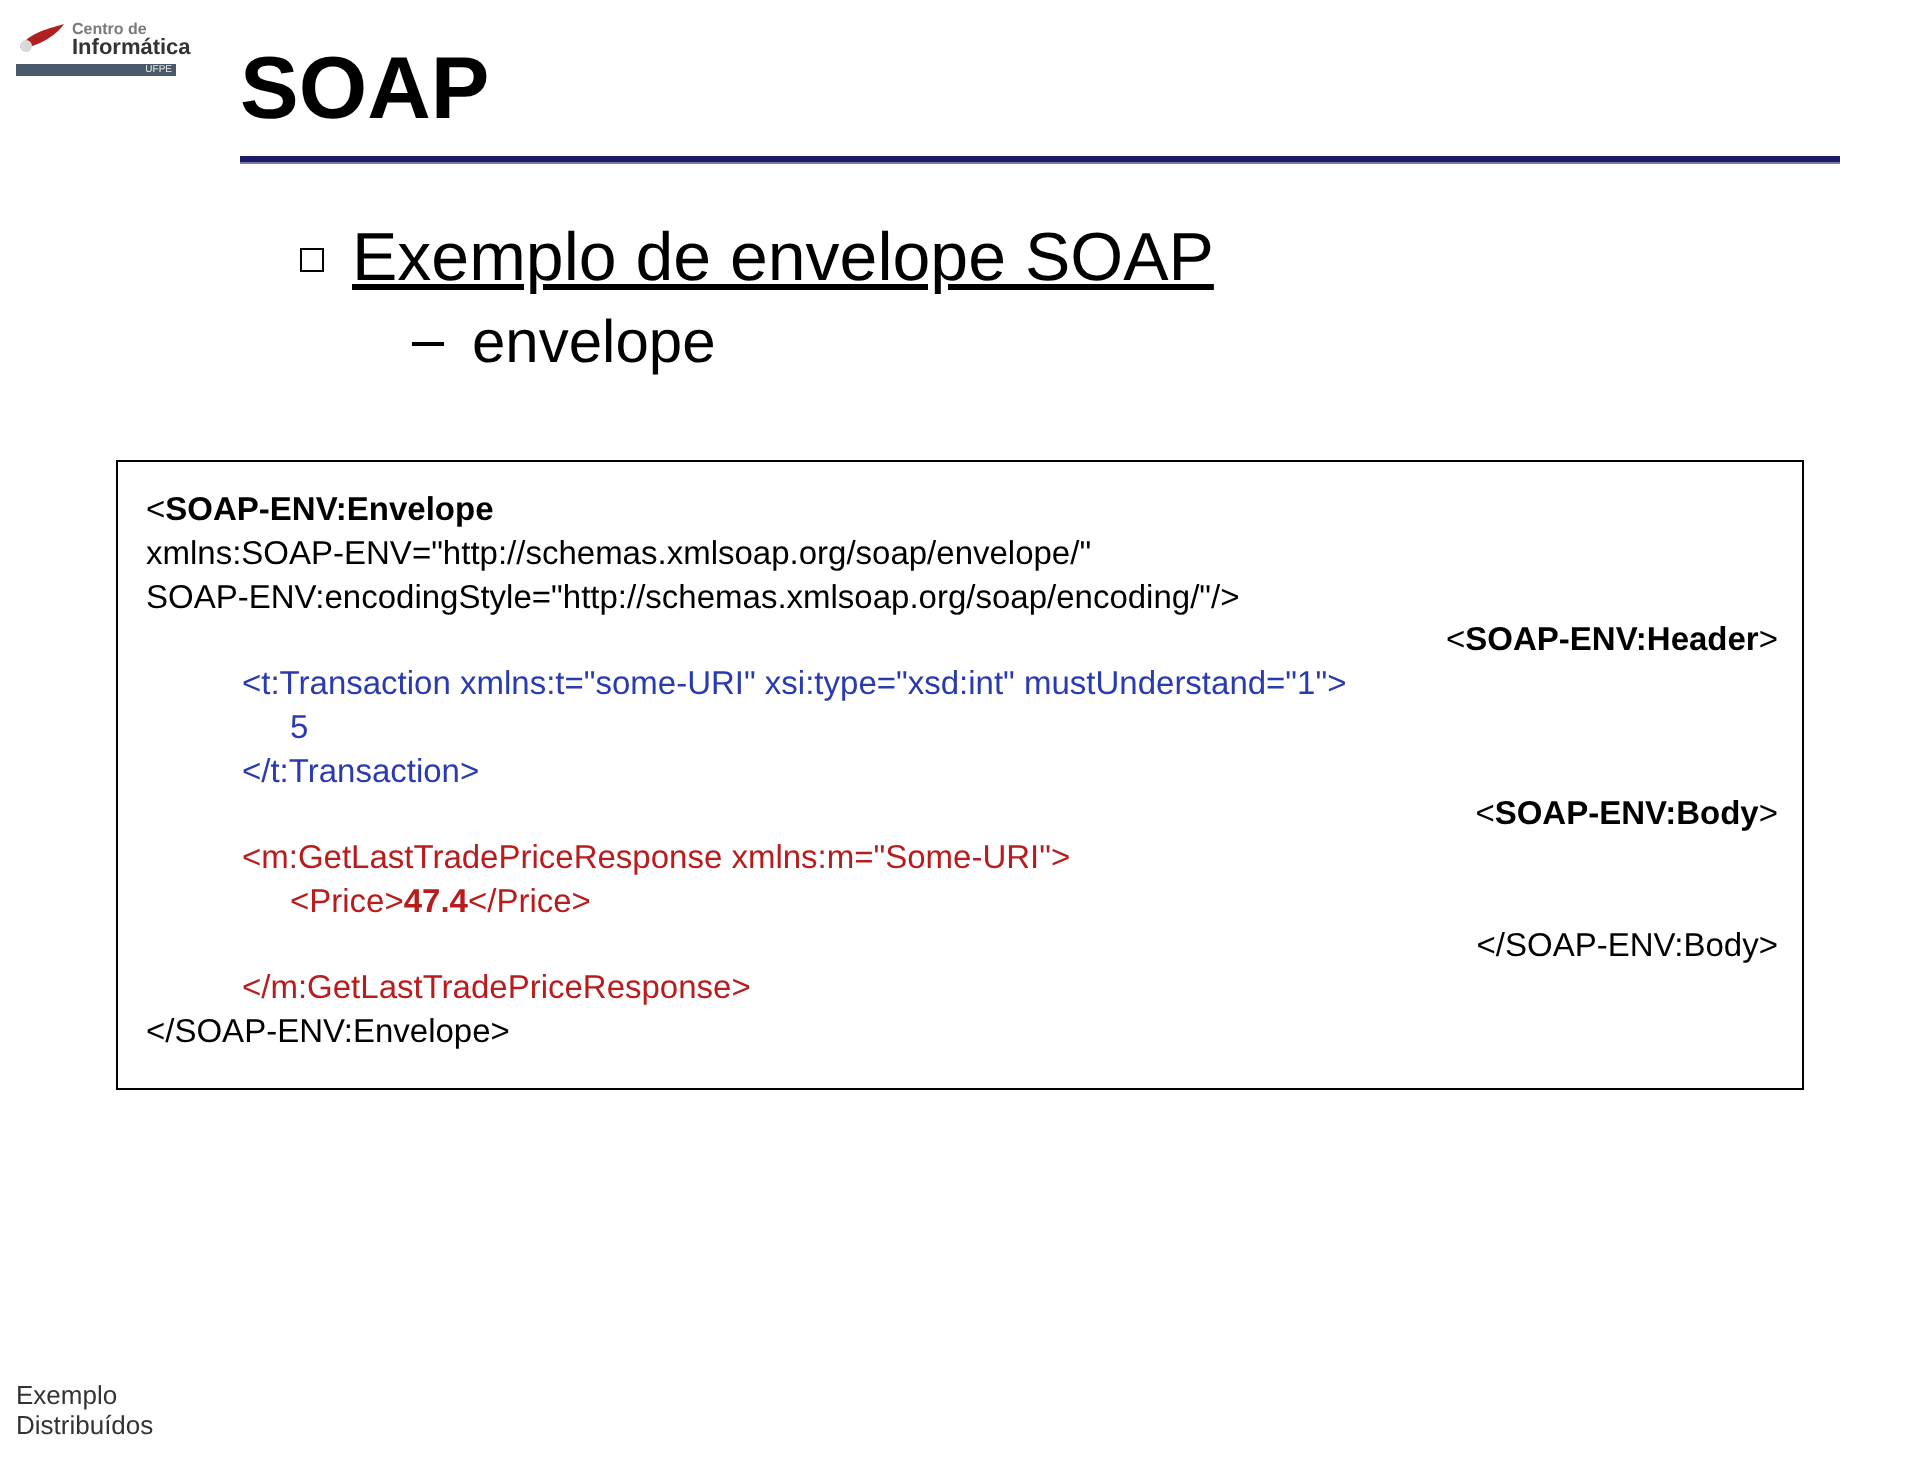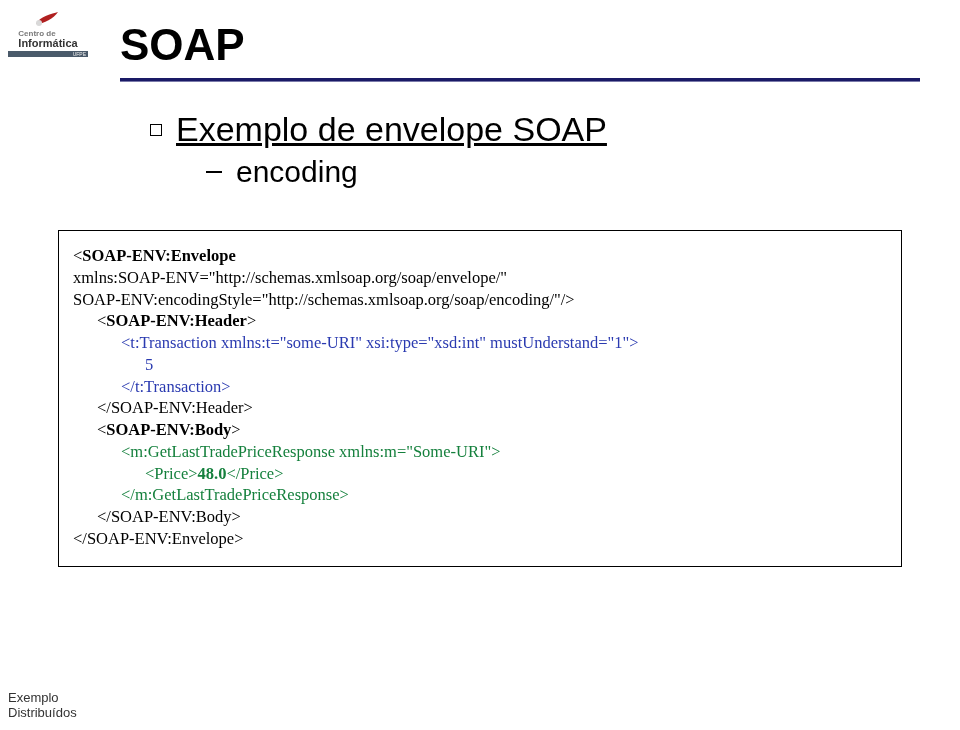"Centro de" .logo-top { flex-direction: column -> none }
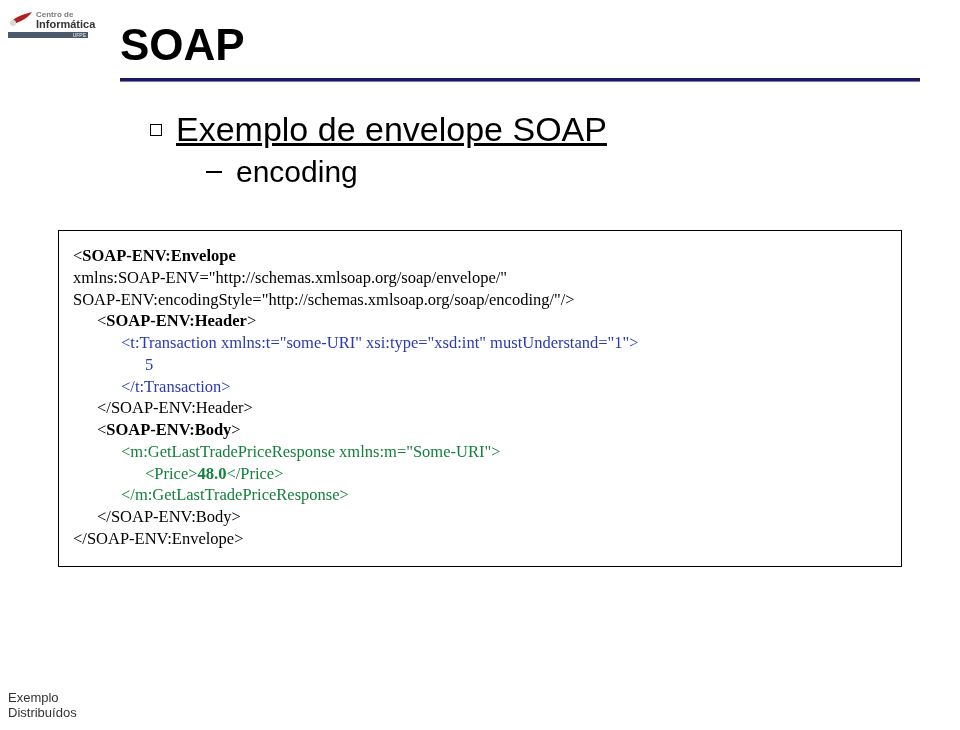"encoding" span { text: encoding -> envelope }
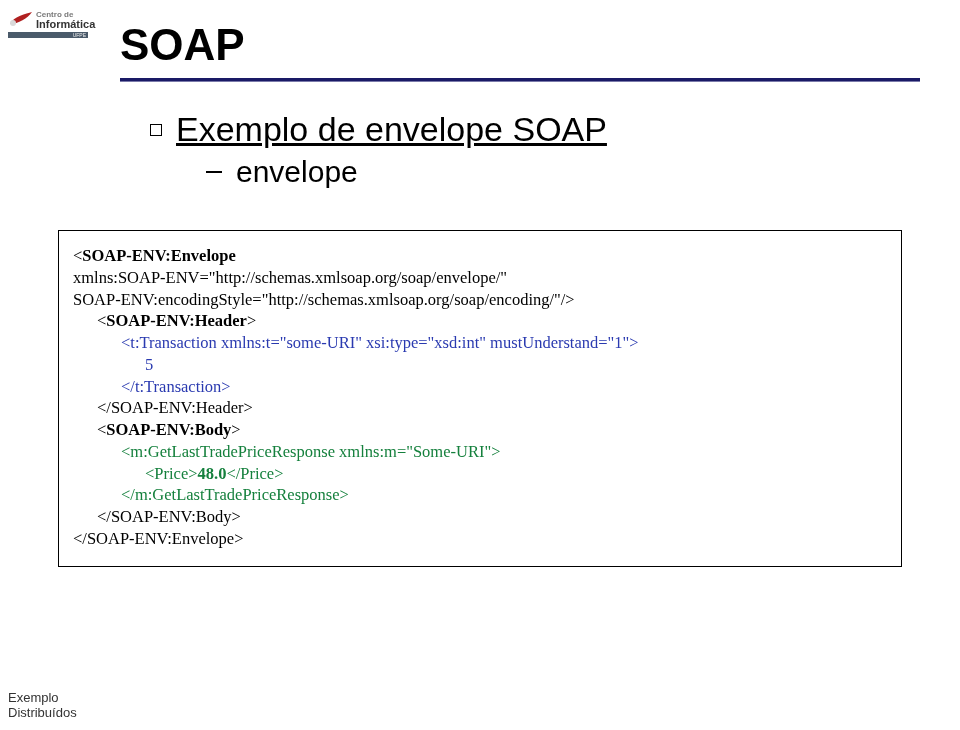"<SOAP-ENV:Envelope" .code-box { font-family: Liberation Serif, serif -> Liberation Sans, sans-serif }
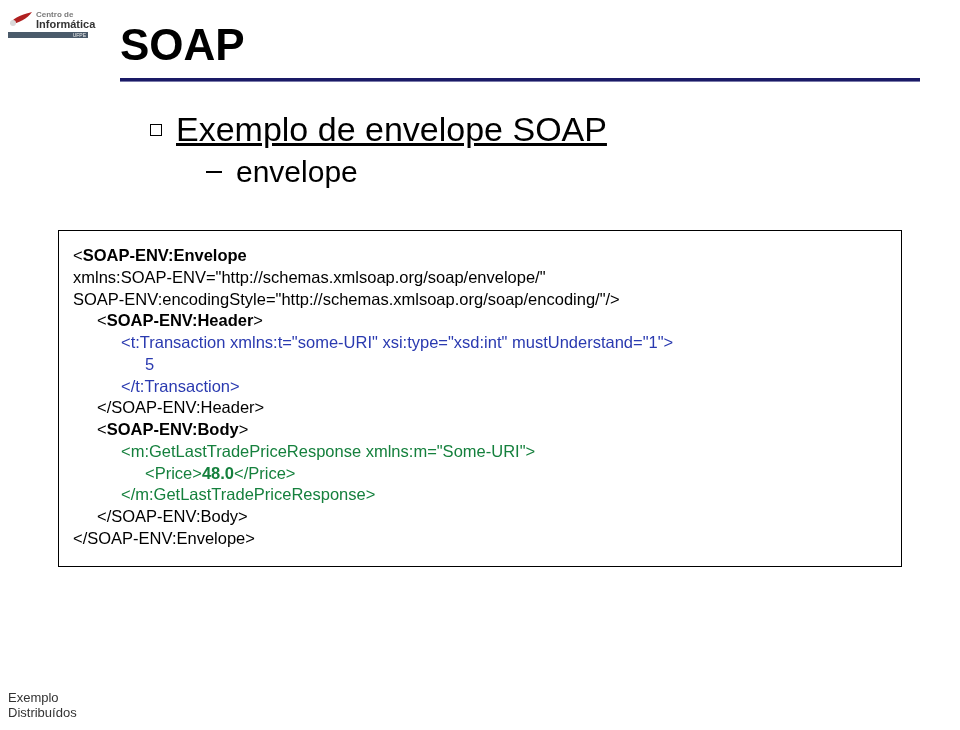"<SOAP-ENV:Header>" .code-box .i1 { text-align: none -> right }
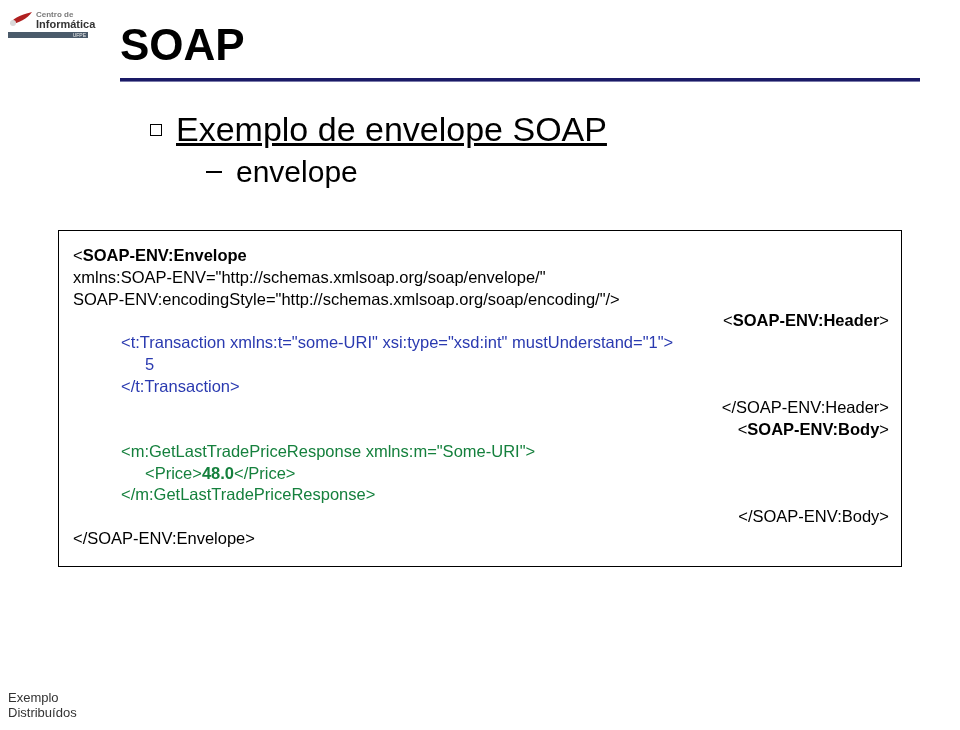"</SOAP-ENV:Header>" span.line { html: <span>&lt;/SOAP-ENV:Header&gt;</span> -> none }
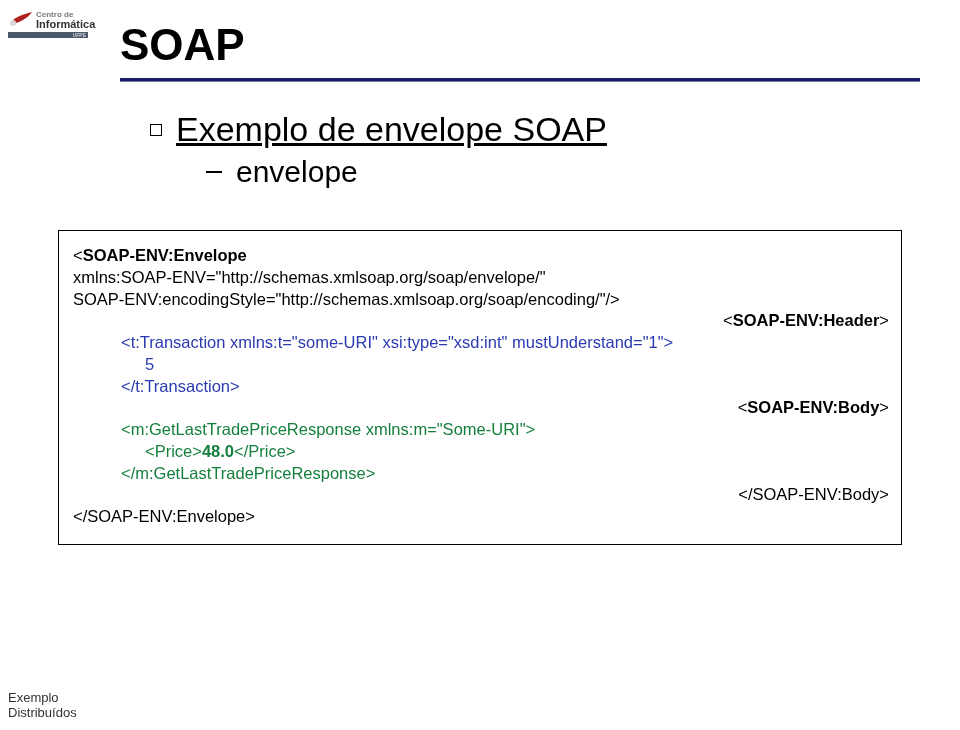"<m:GetLastTradePriceResponse" .code-box .green { color: #15803d -> #b91c1c }
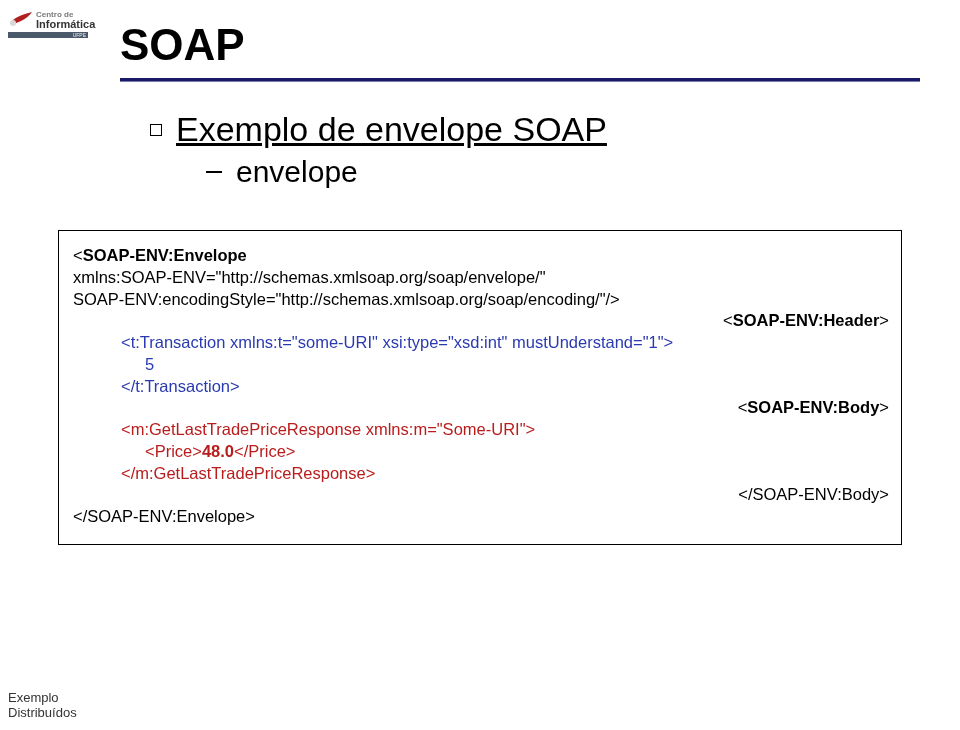"48.0" span.b { text: 48.0 -> 47.4 }
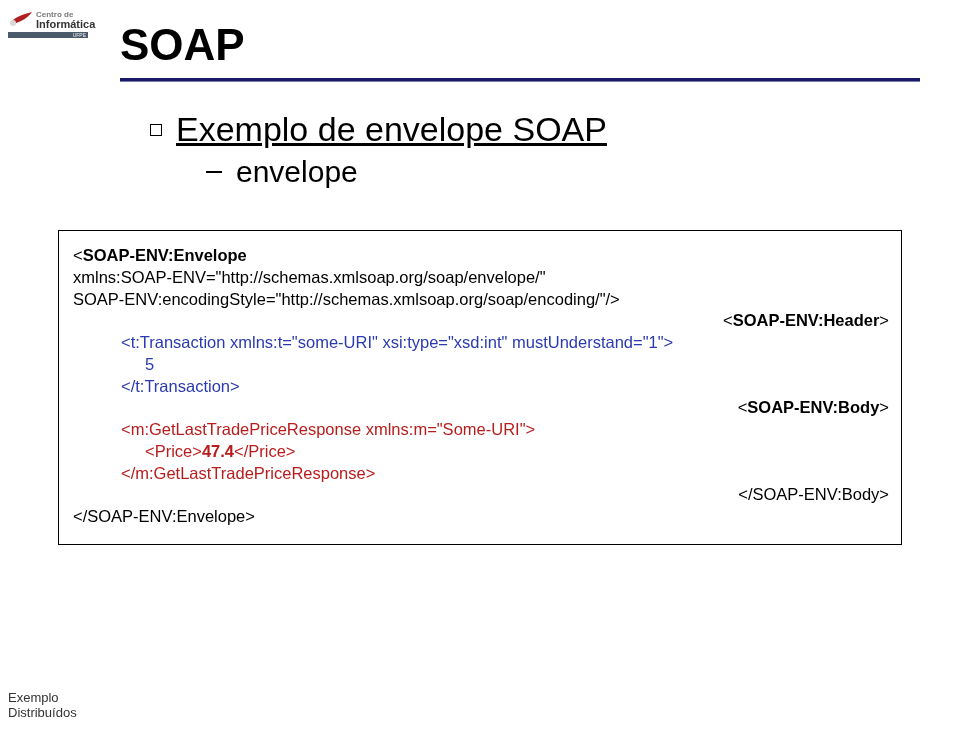"</m:GetLastTradePriceResponse>" span.line { order: before "</SOAP-ENV:Body>" -> after "</SOAP-ENV:Body>" }
